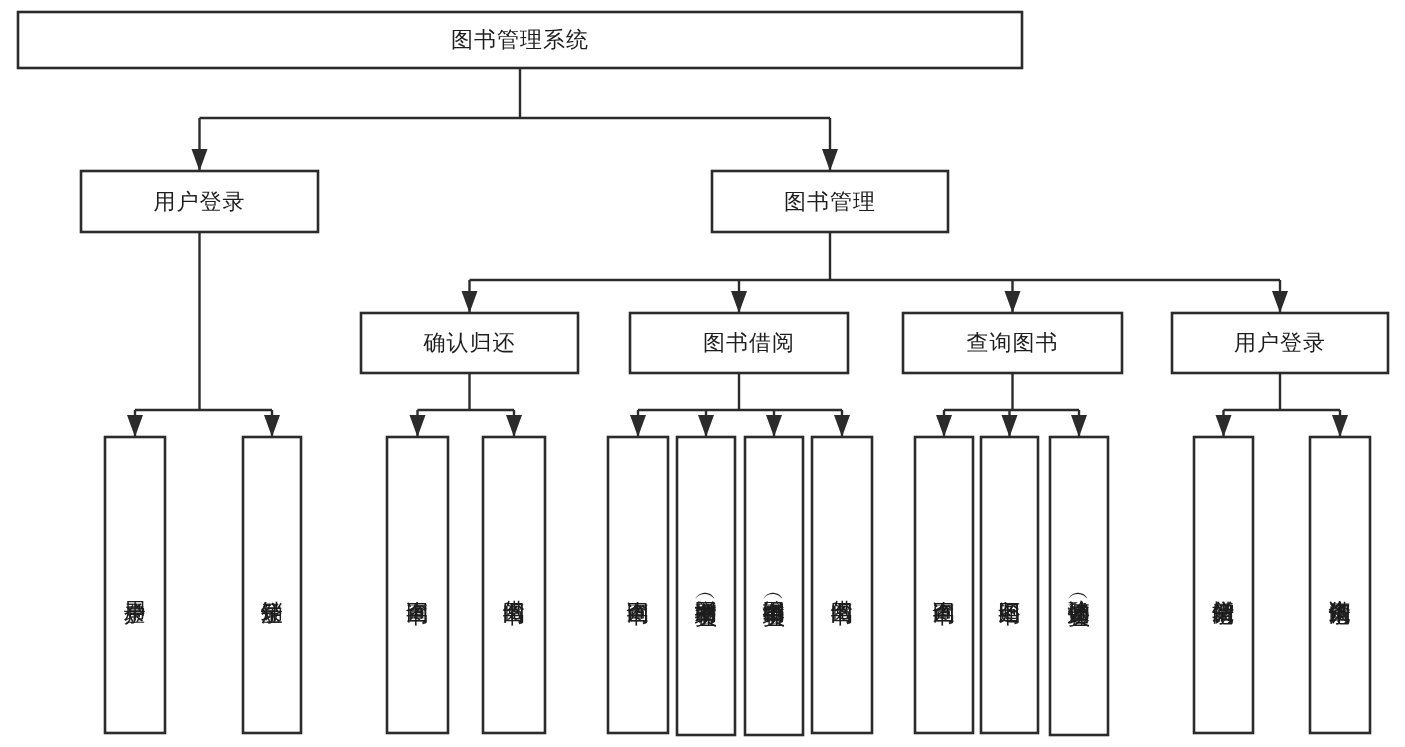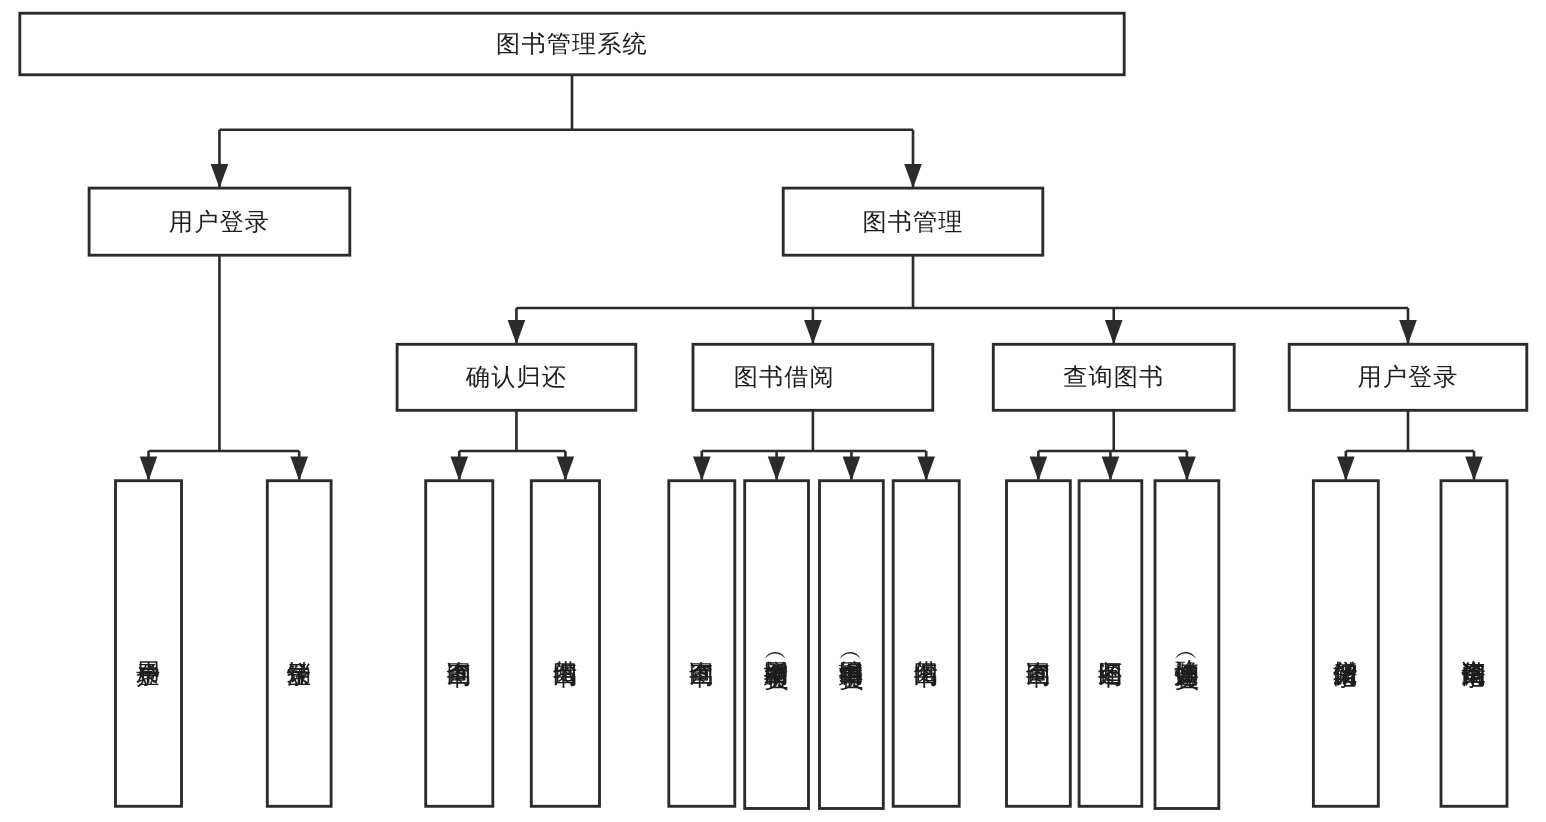"图书借阅" div.hlabel-wrap { left: 604px -> 640px }
